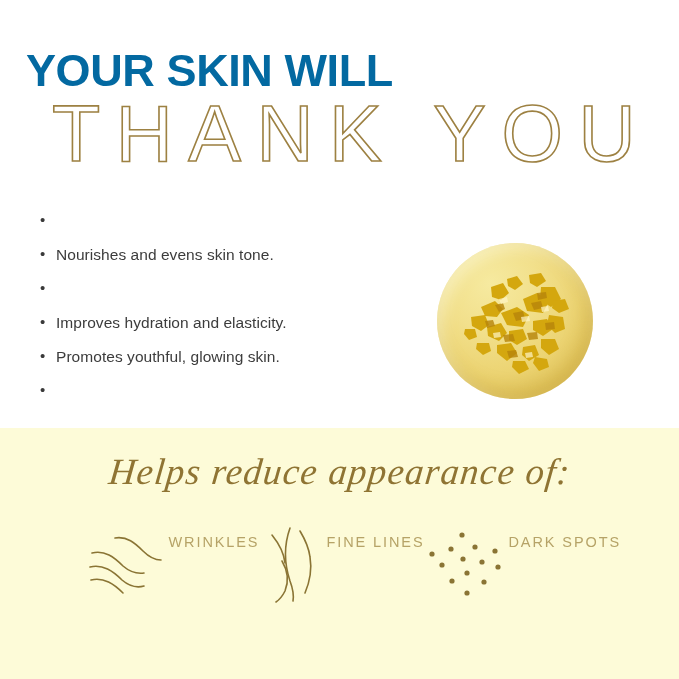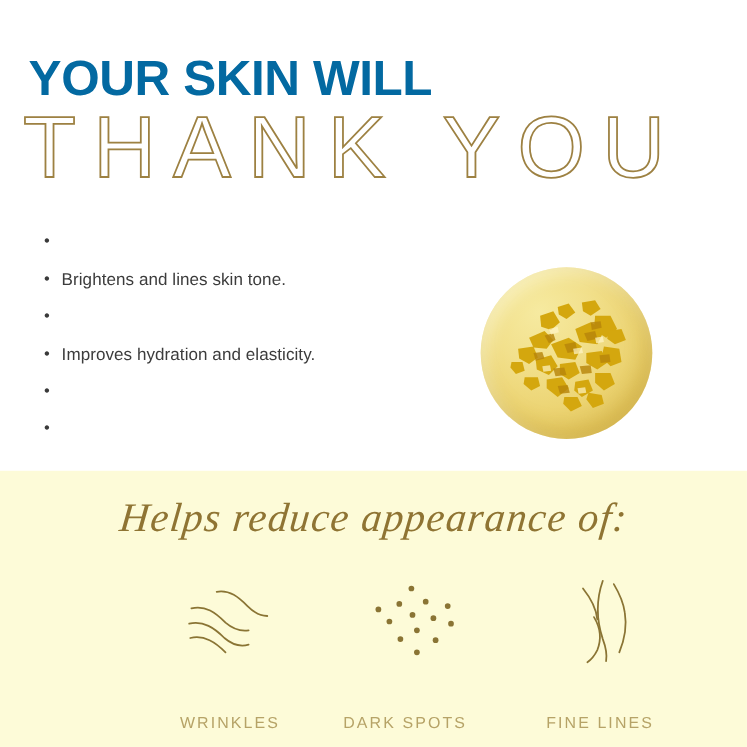"THANK YOU" .headline-secondary { left: 21px -> 52px }
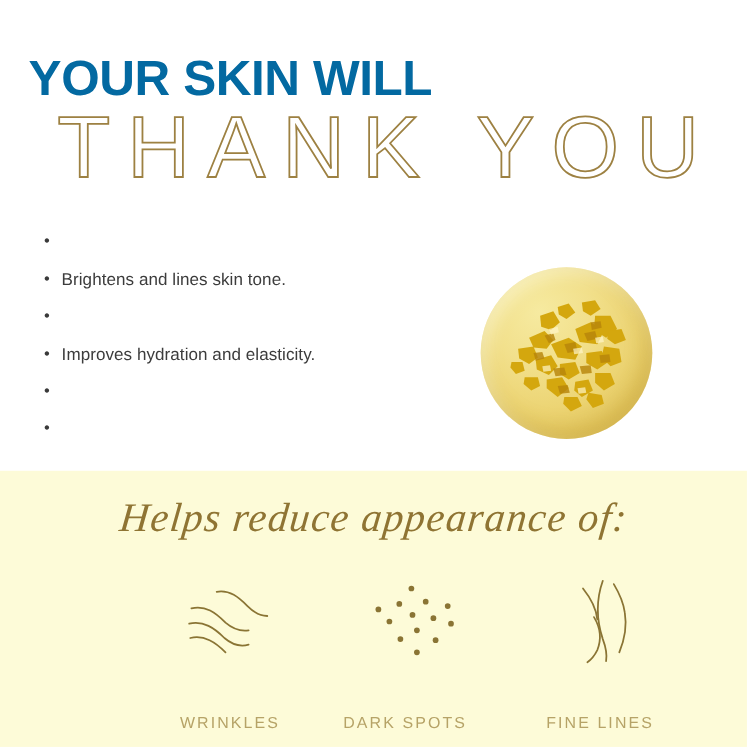"Brightens and lines skin tone." span.benefit-text { text: Brightens and lines -> Nourishes and evens }
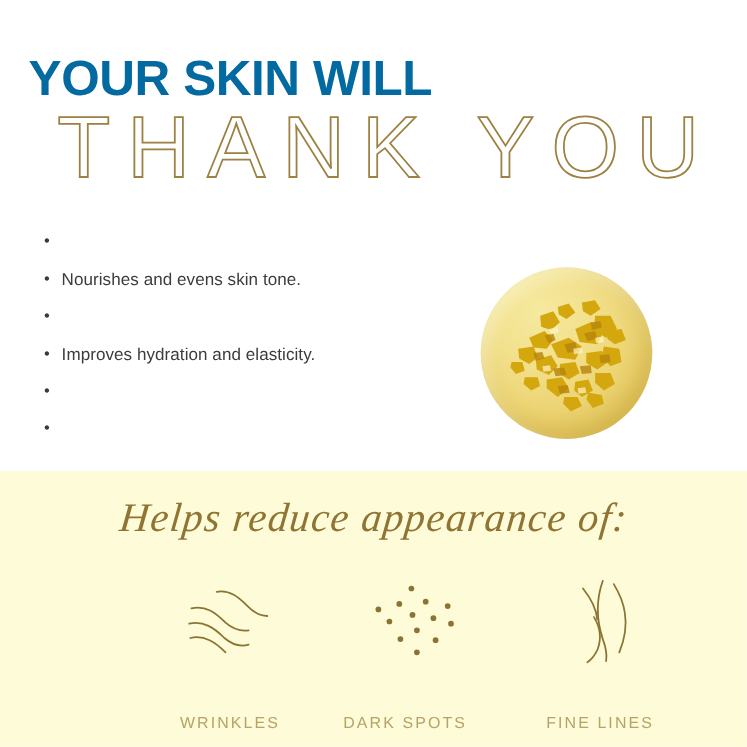"Promotes youthful, glowing skin." span.benefit-text { html: none -> <span>Promotes youthful, glowing skin.</span> }
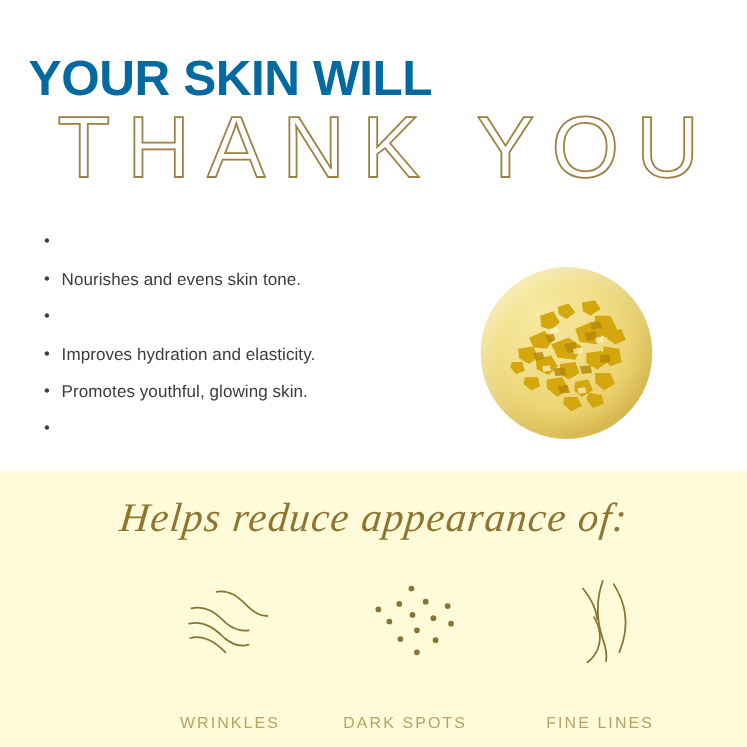"WRINKLES" .feature { align-items: flex-end -> flex-start; flex-direction: column -> row; gap: 36px -> none }
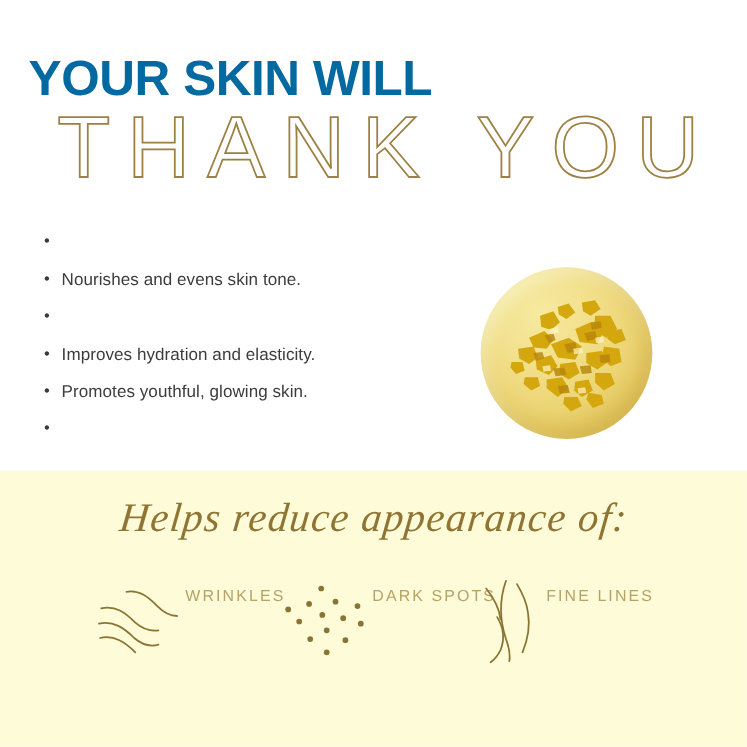"DARK SPOTS" div.feature { order: before "FINE LINES" -> after "FINE LINES" }
